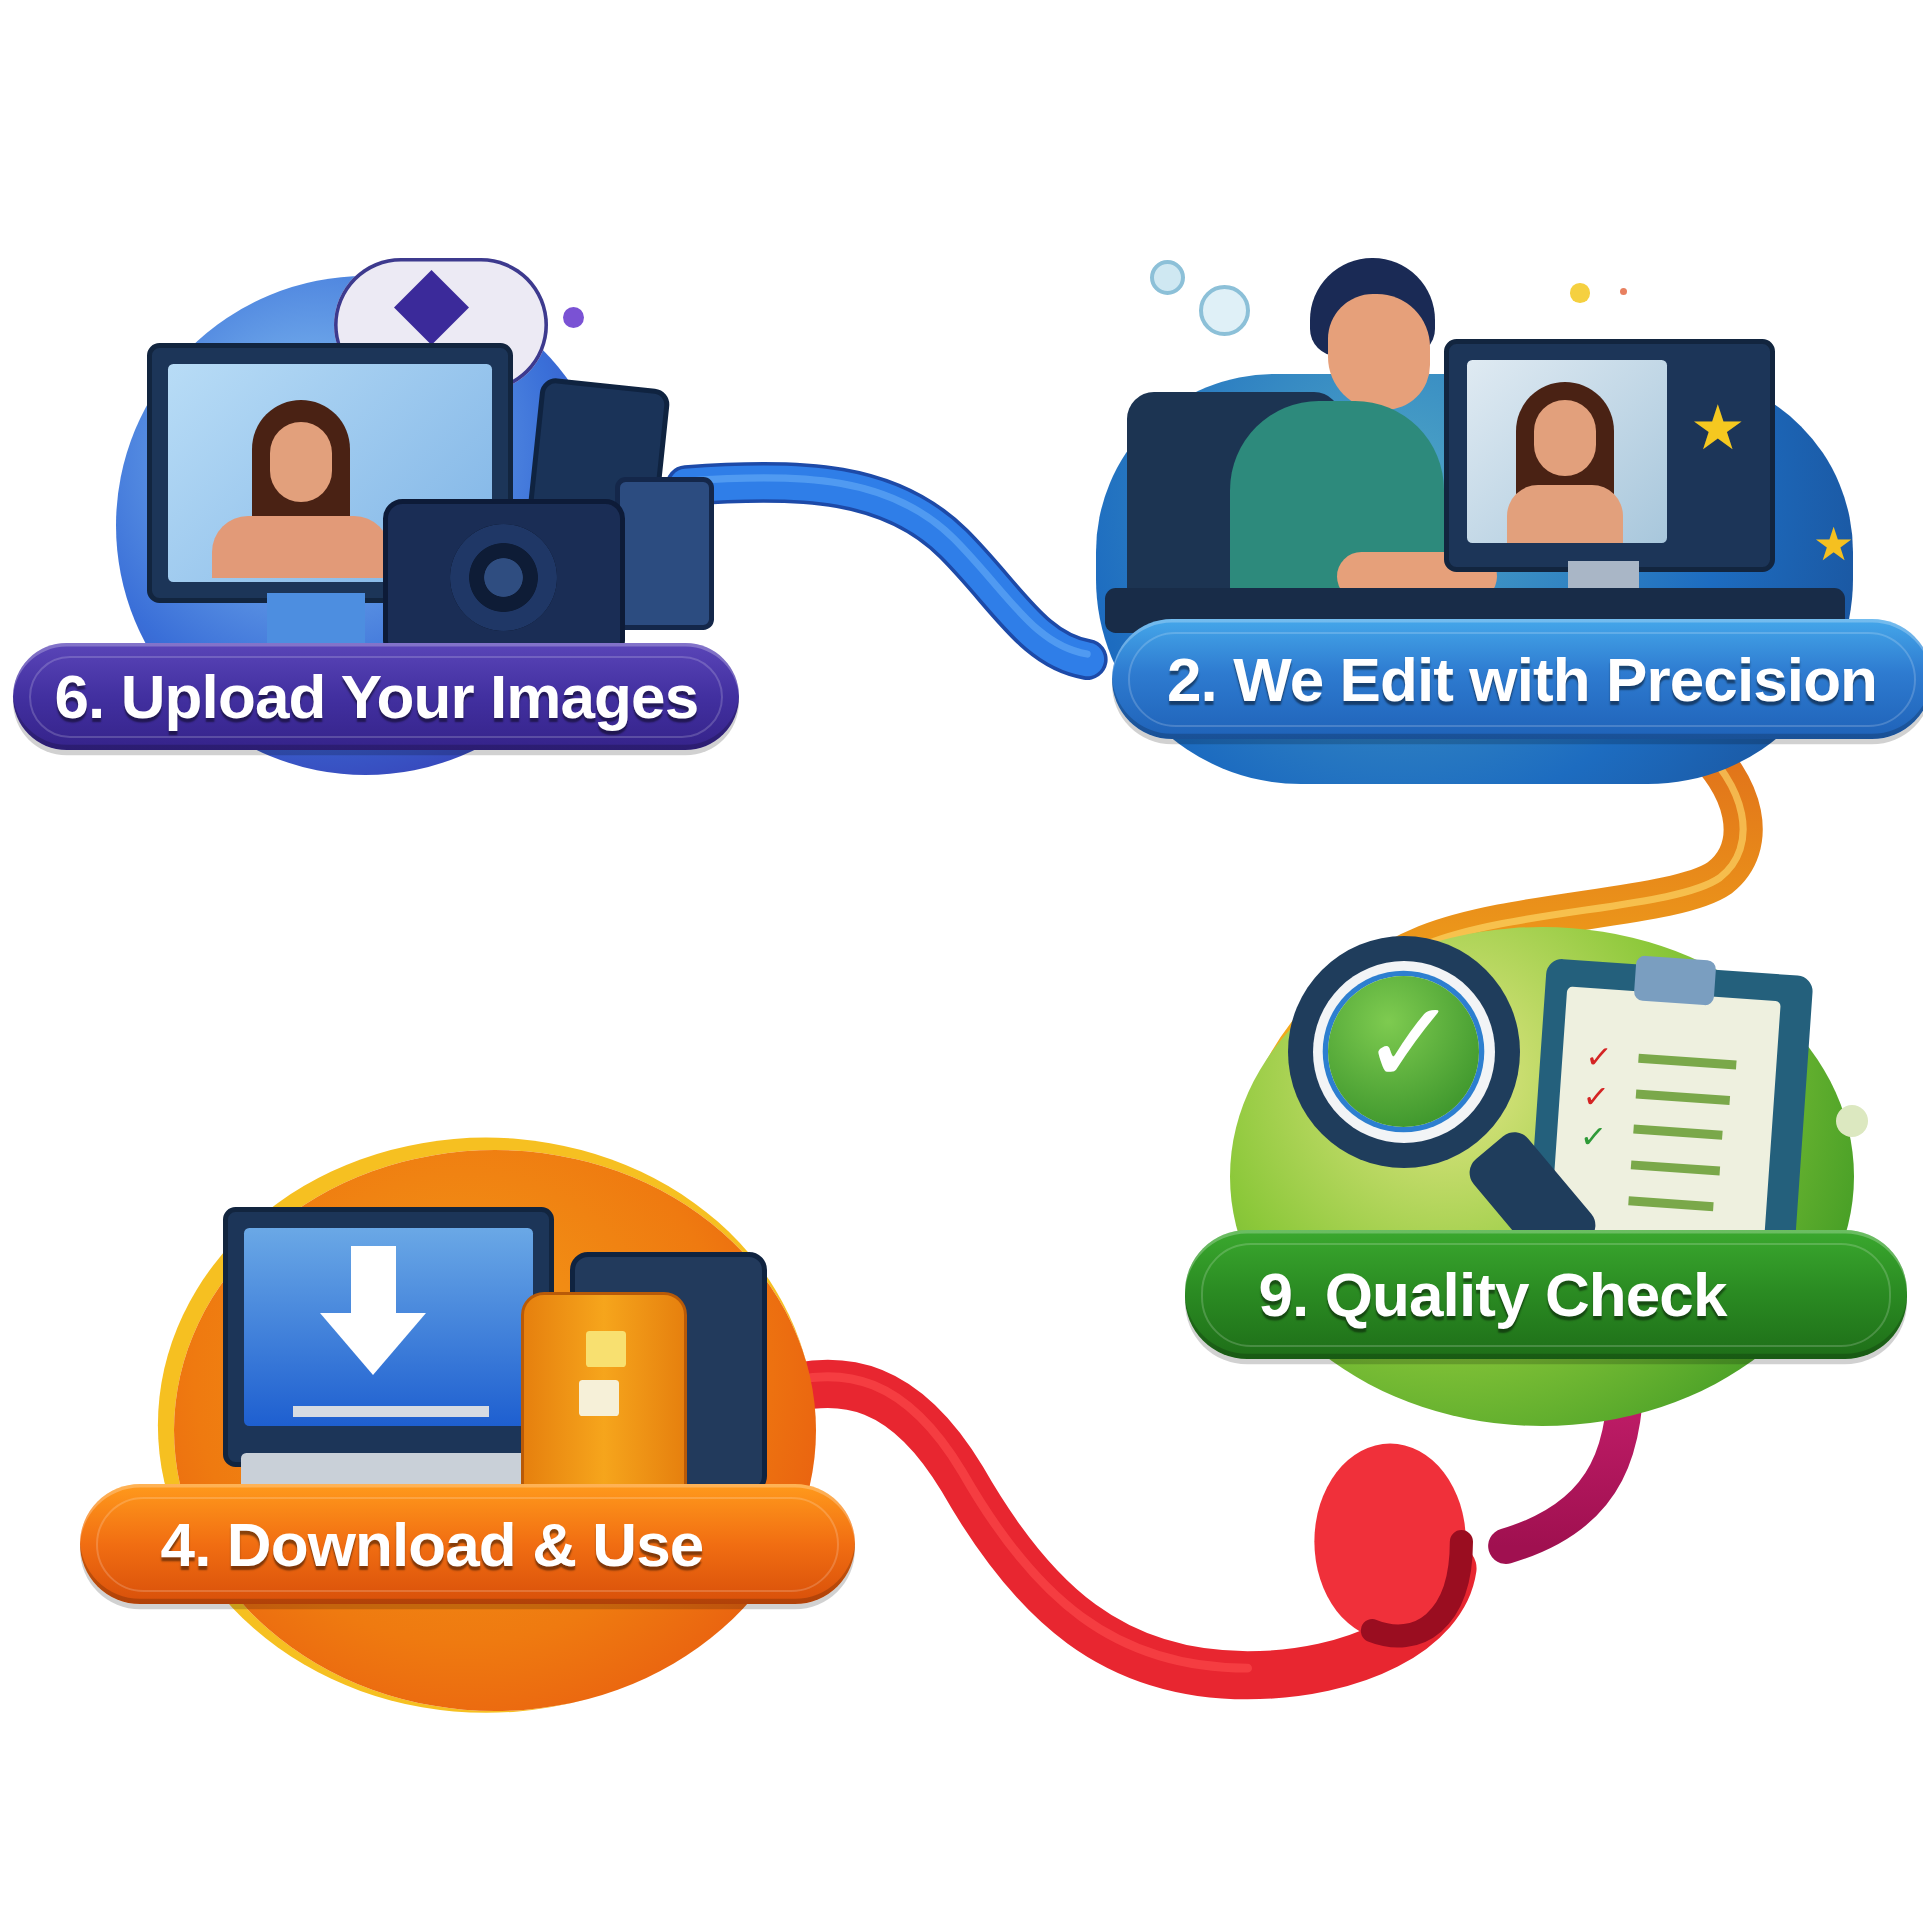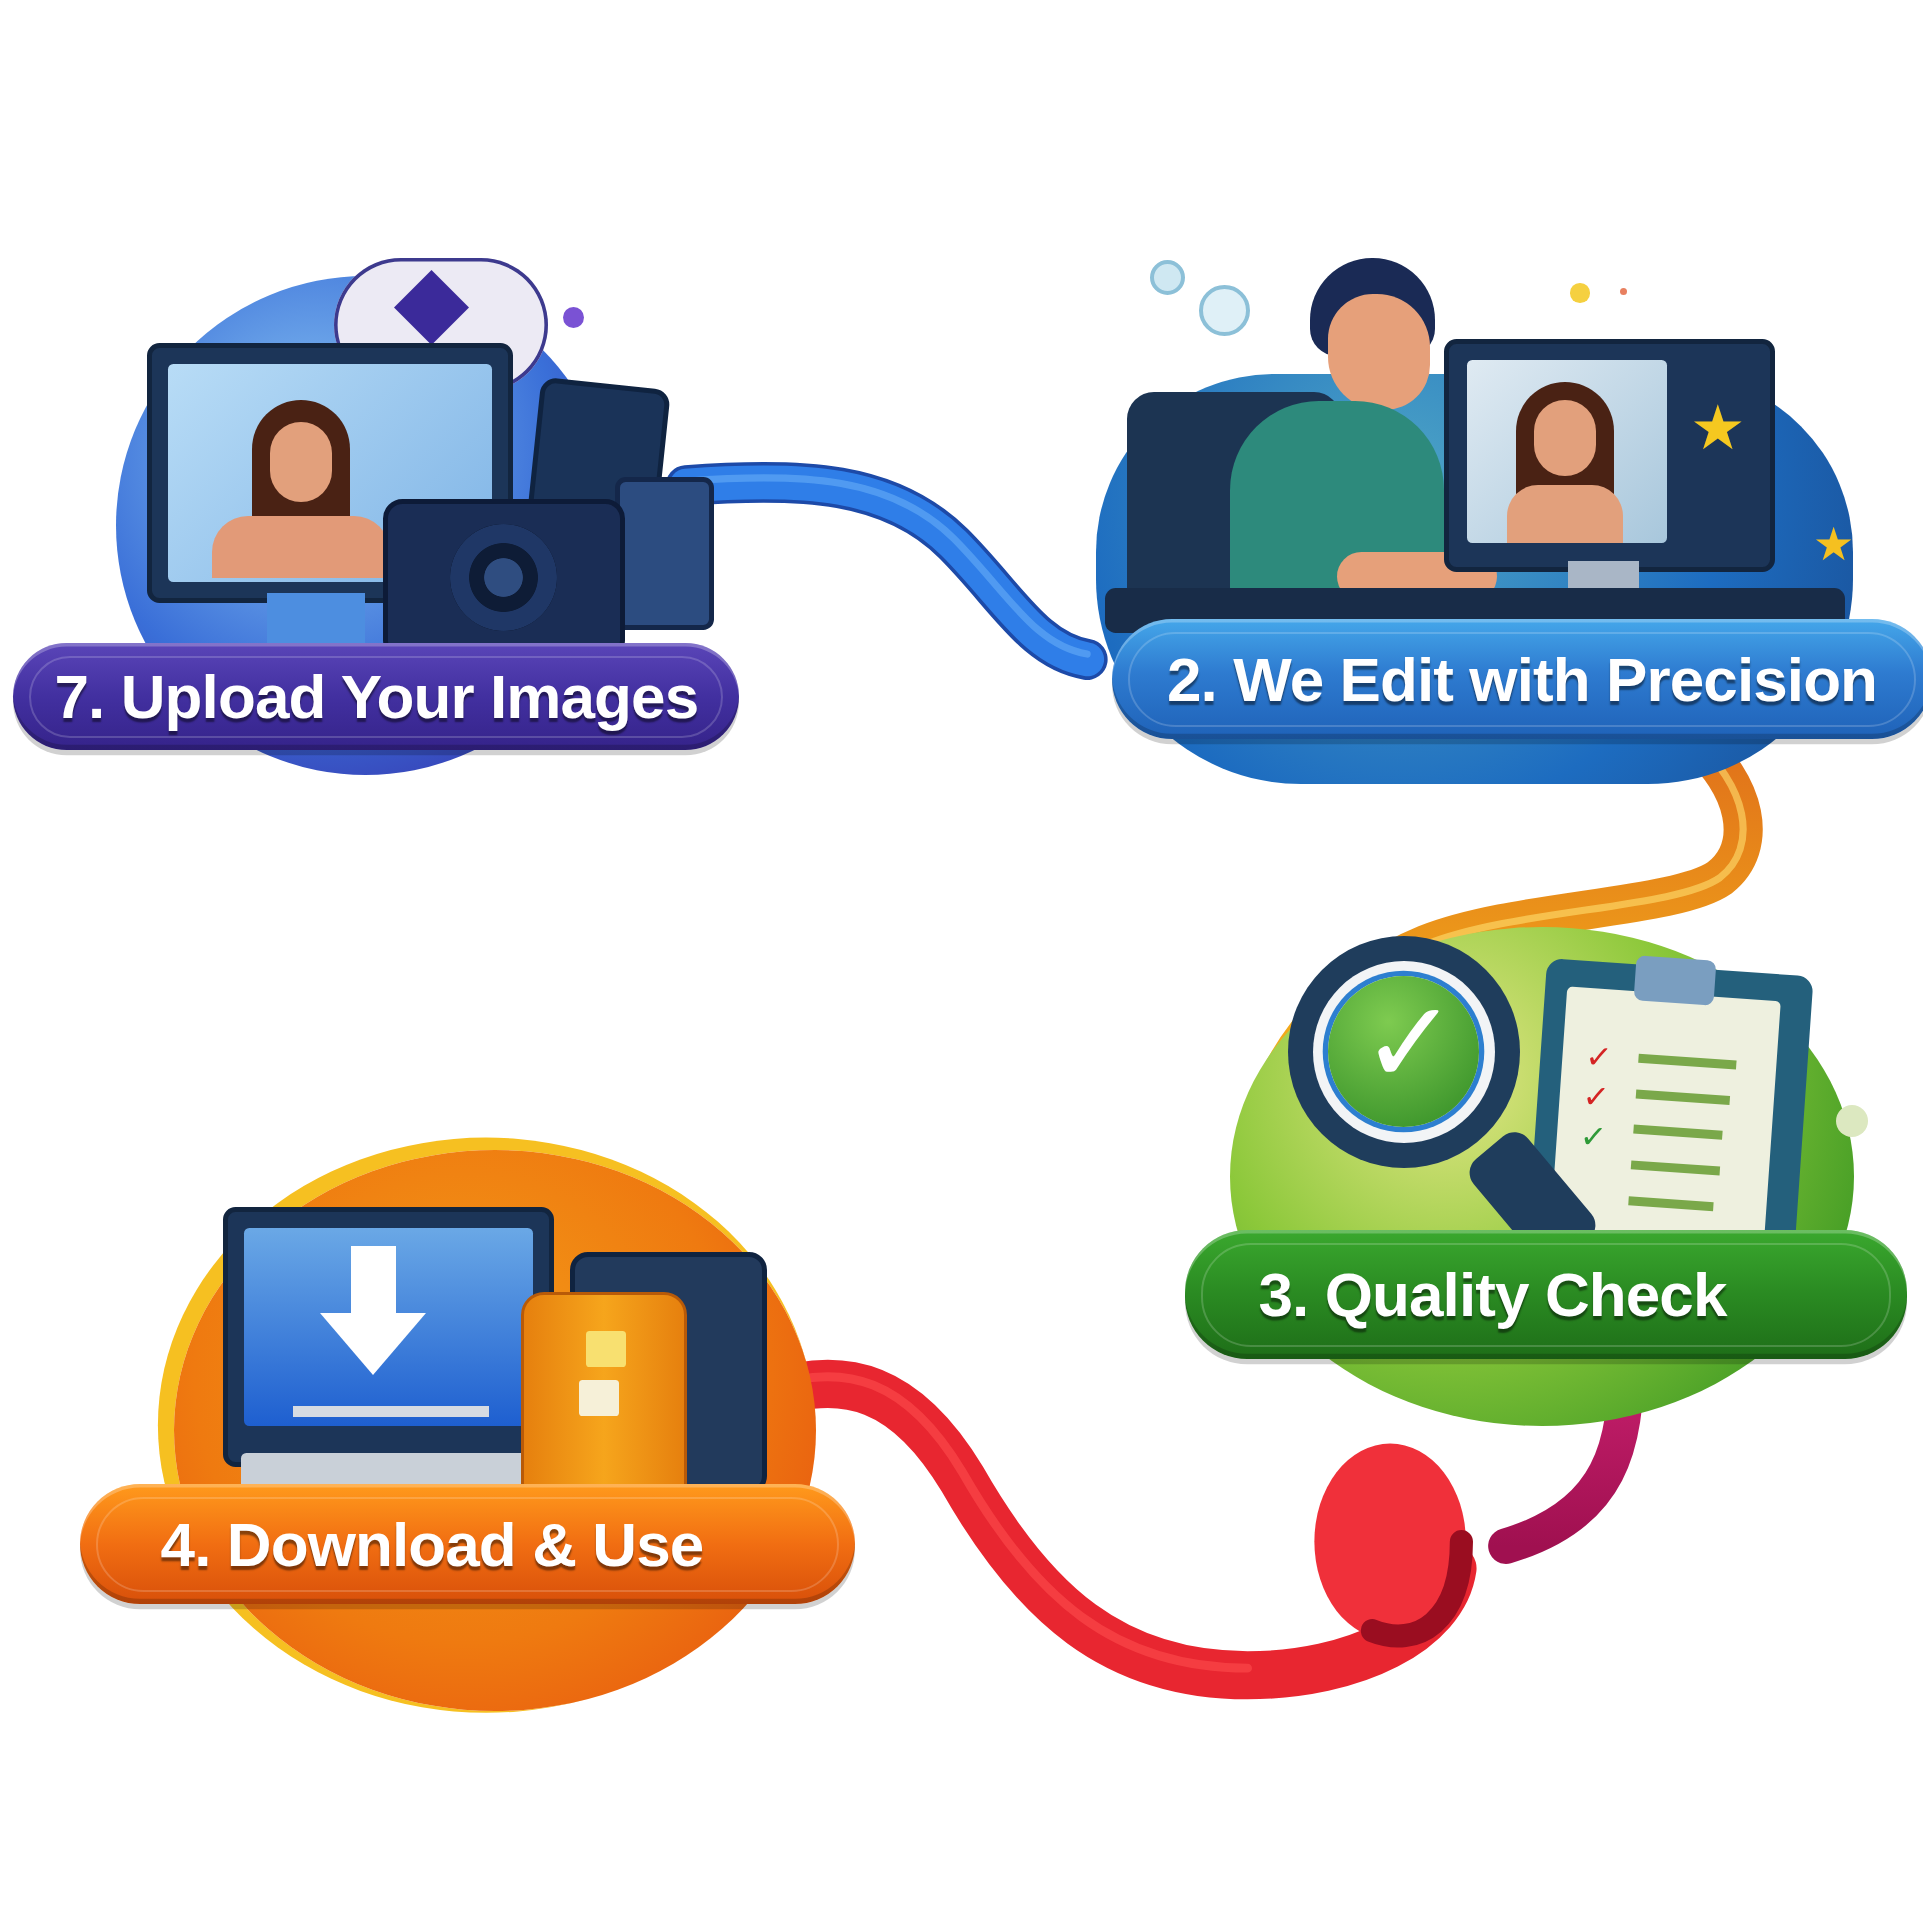"7. Upload Your Images" span.pill-label { text: 7 -> 6 }
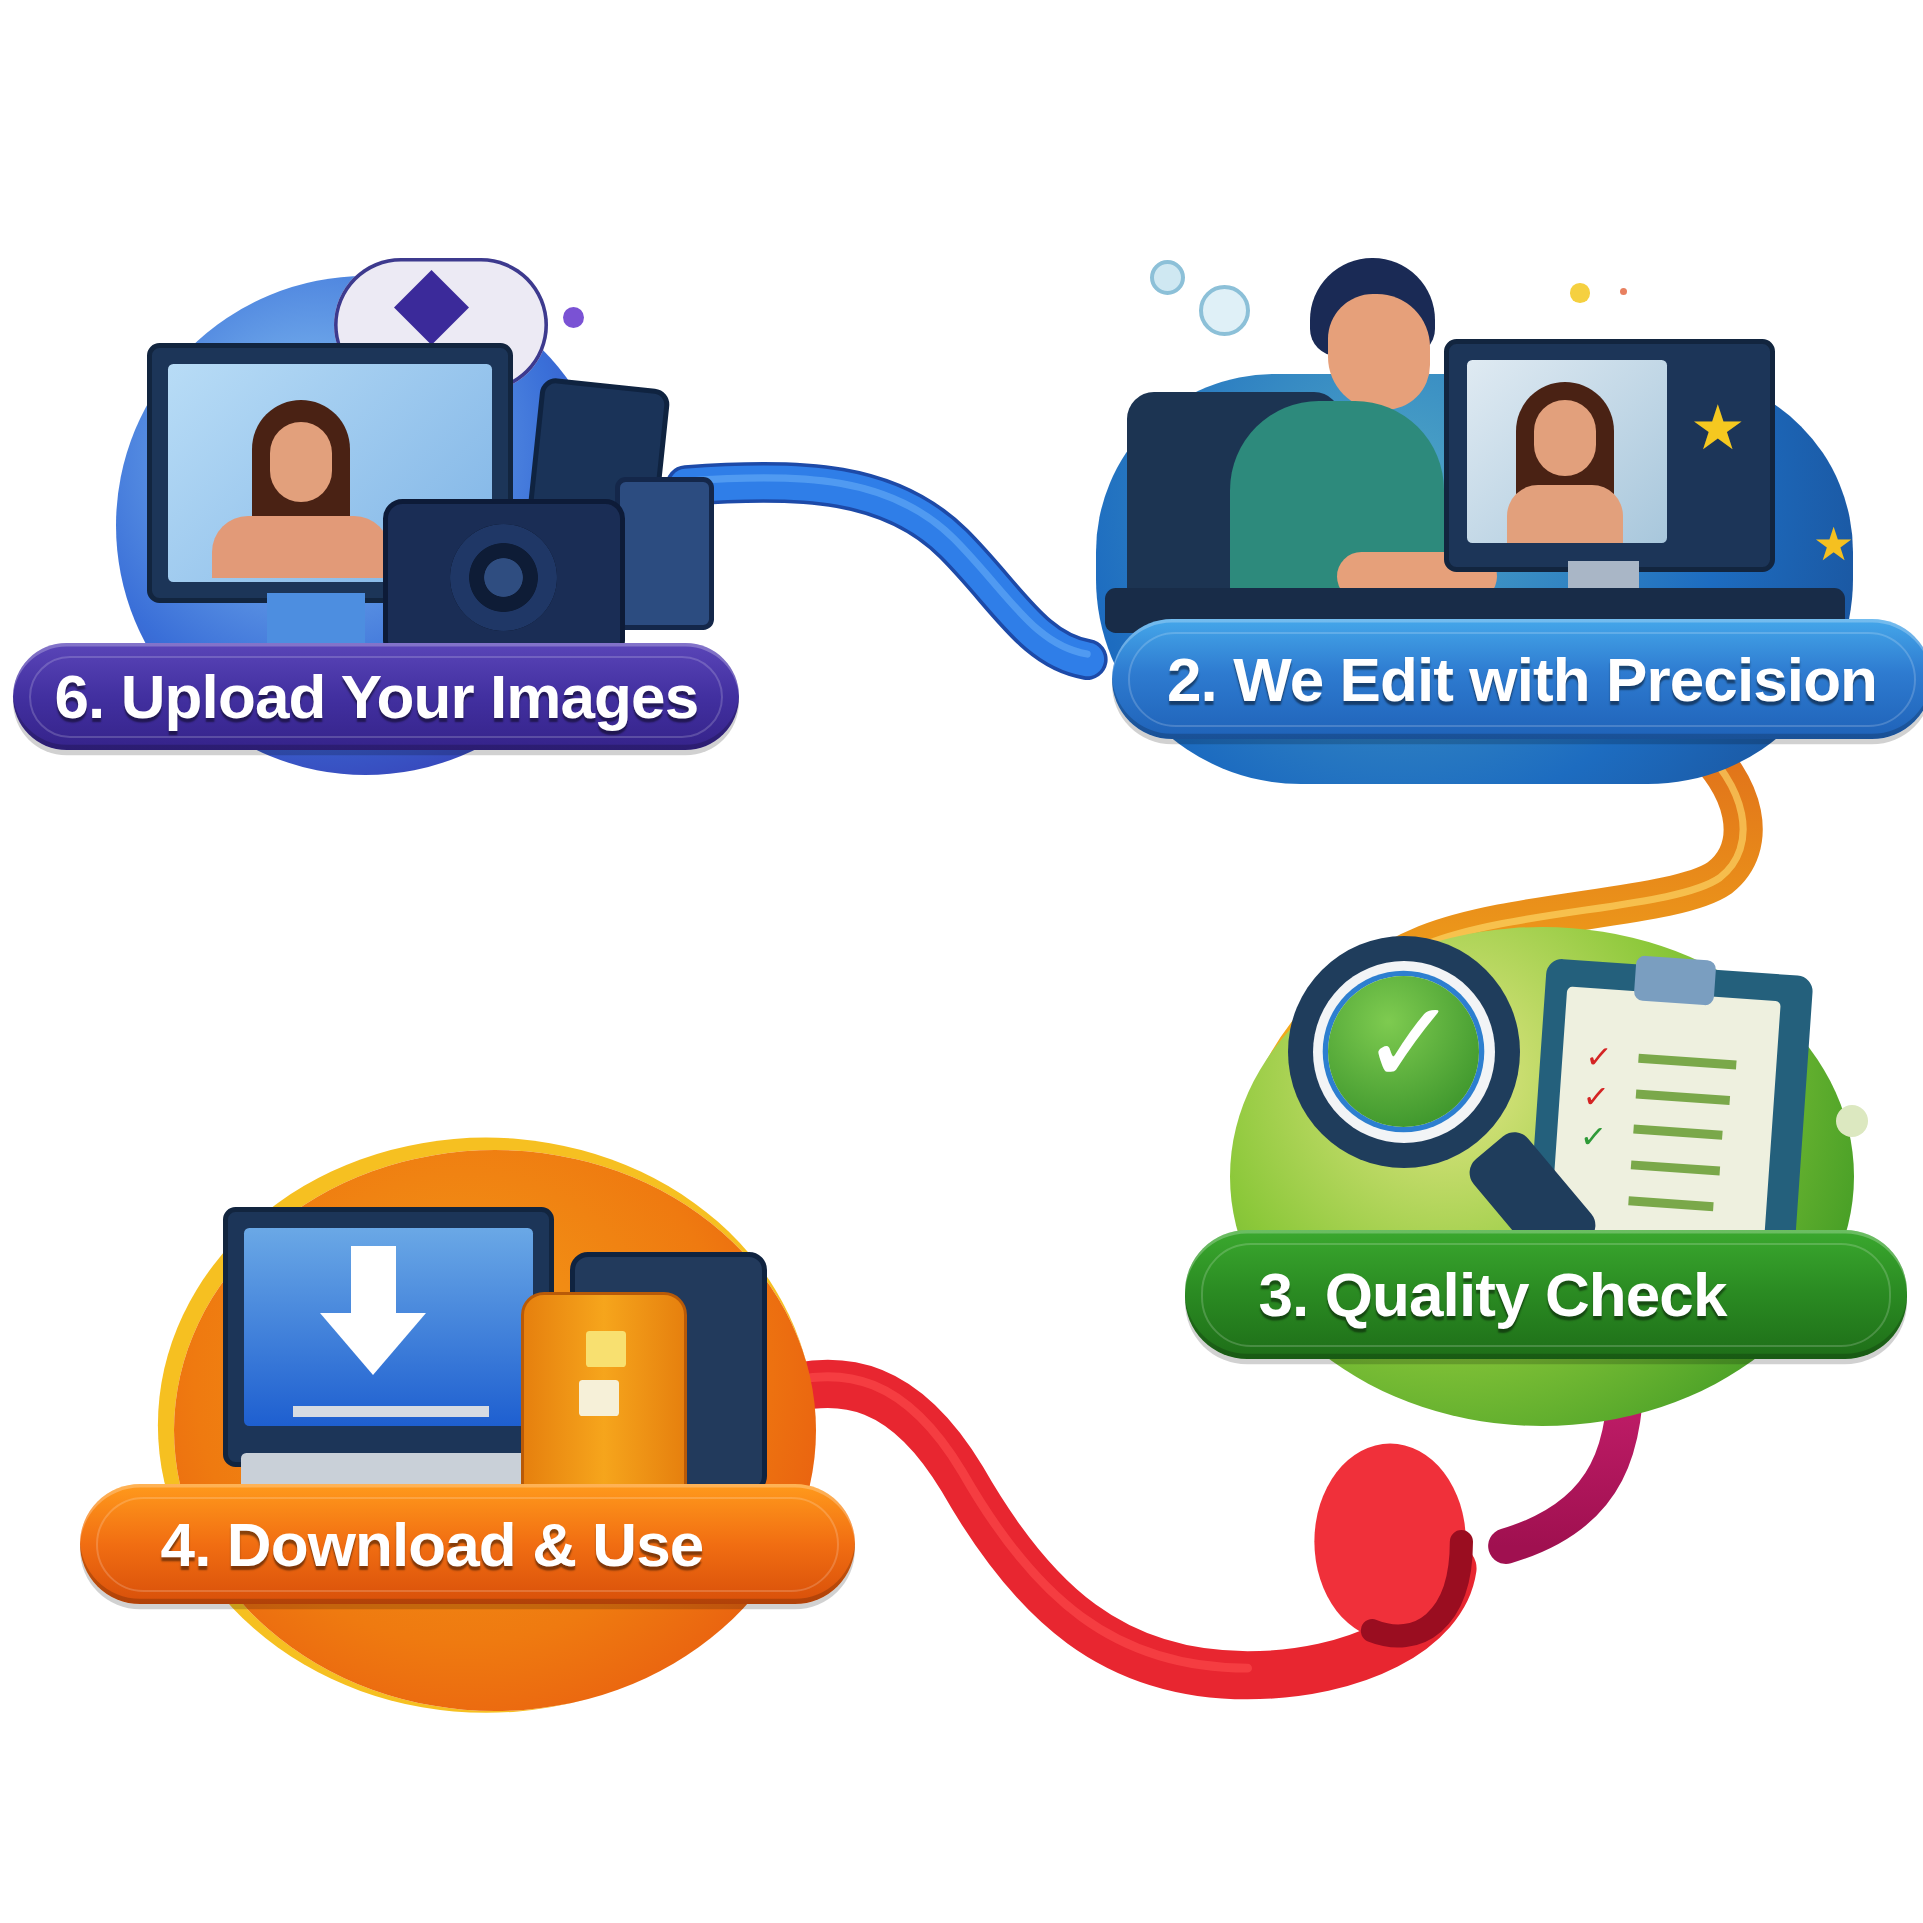"3. Quality Check" span.pill-label { text: 3 -> 9 }
